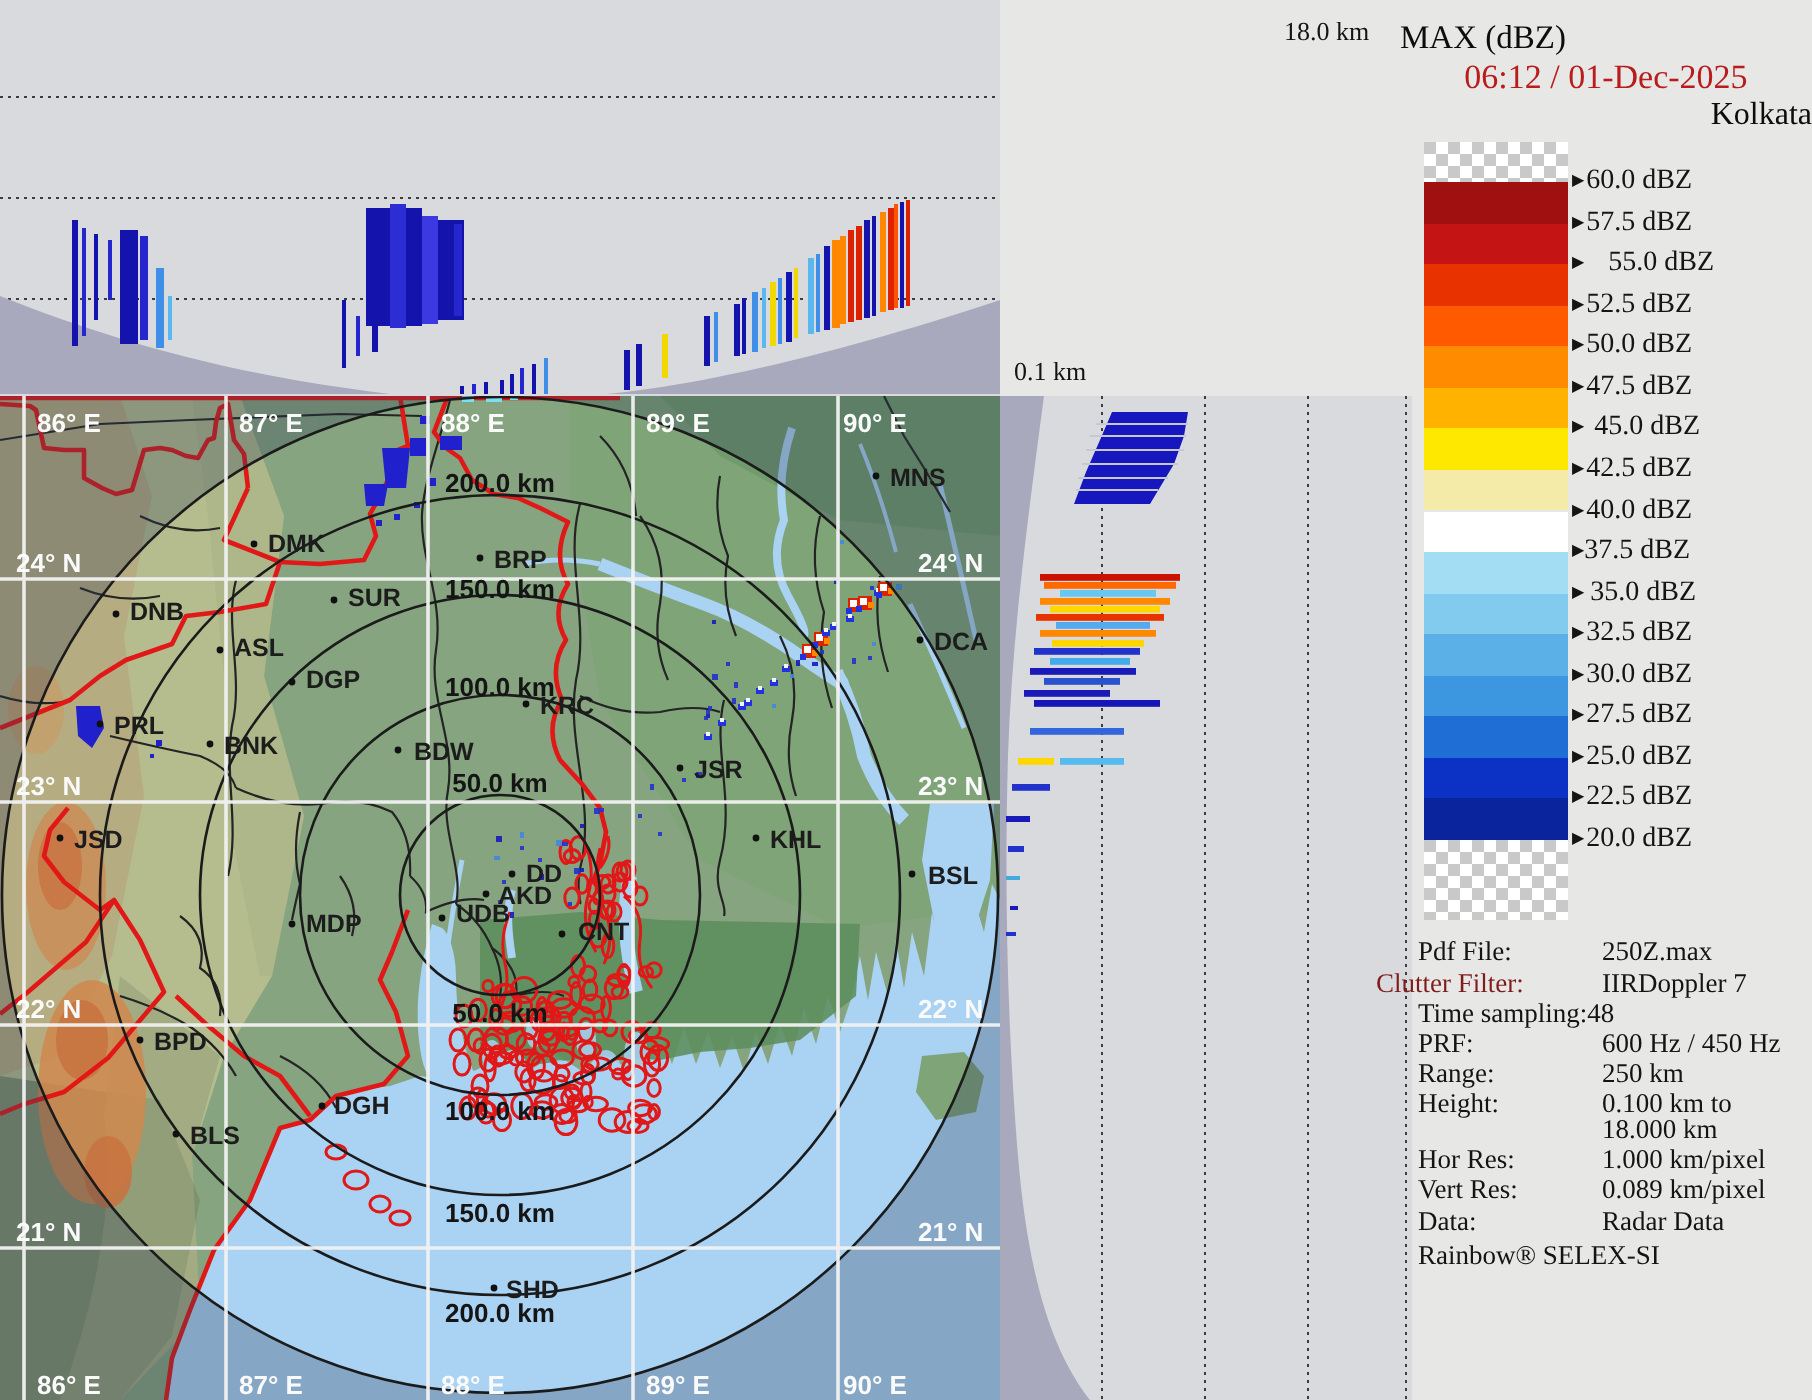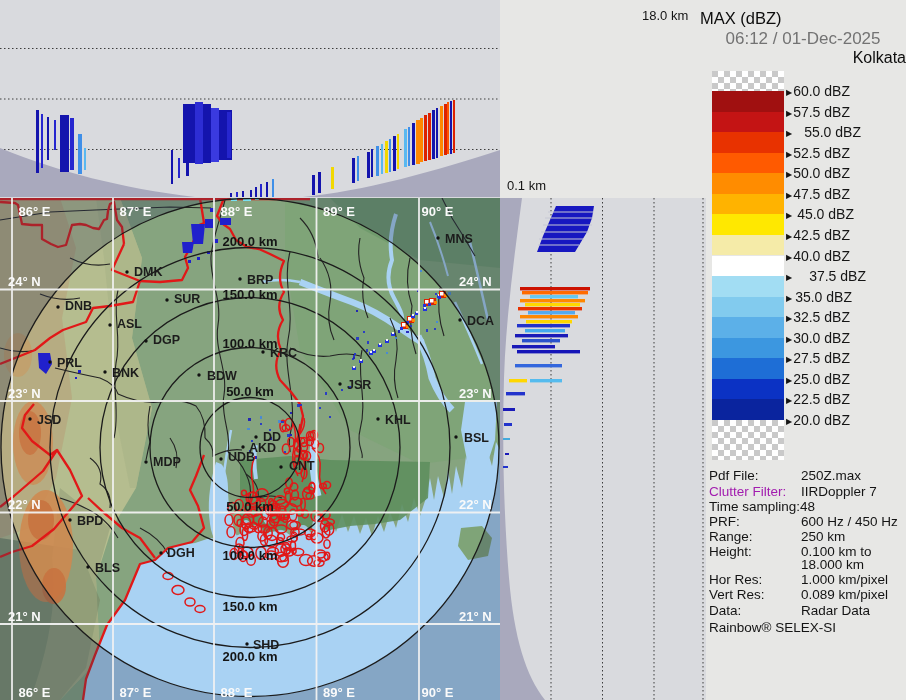"18.0 km" div { font-family: Liberation Sans, sans-serif -> Liberation Serif, serif }
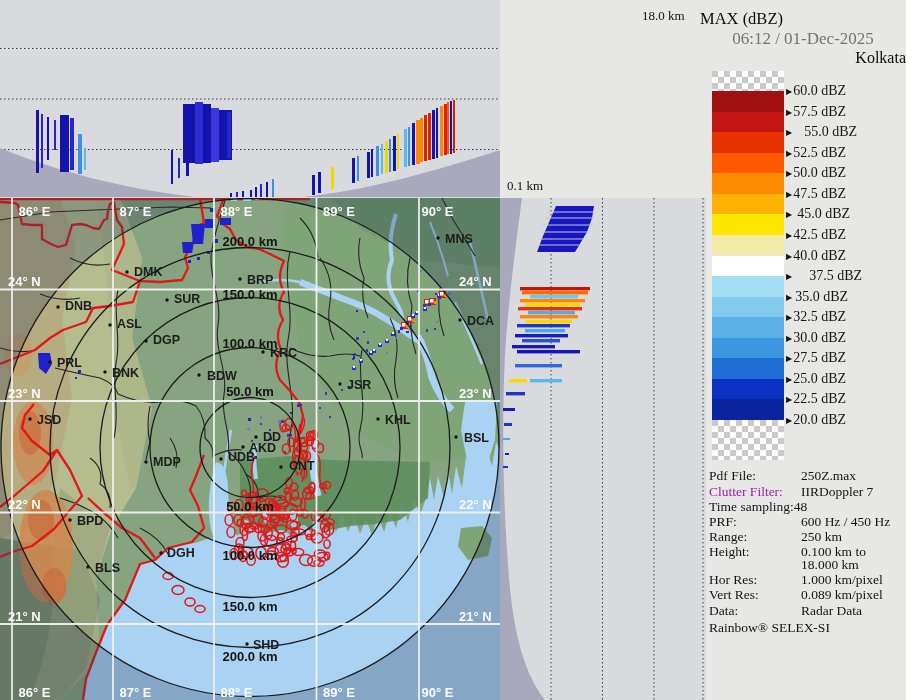"06:12 / 01-Dec-2025" div { color: #737373 -> #b91c1c }
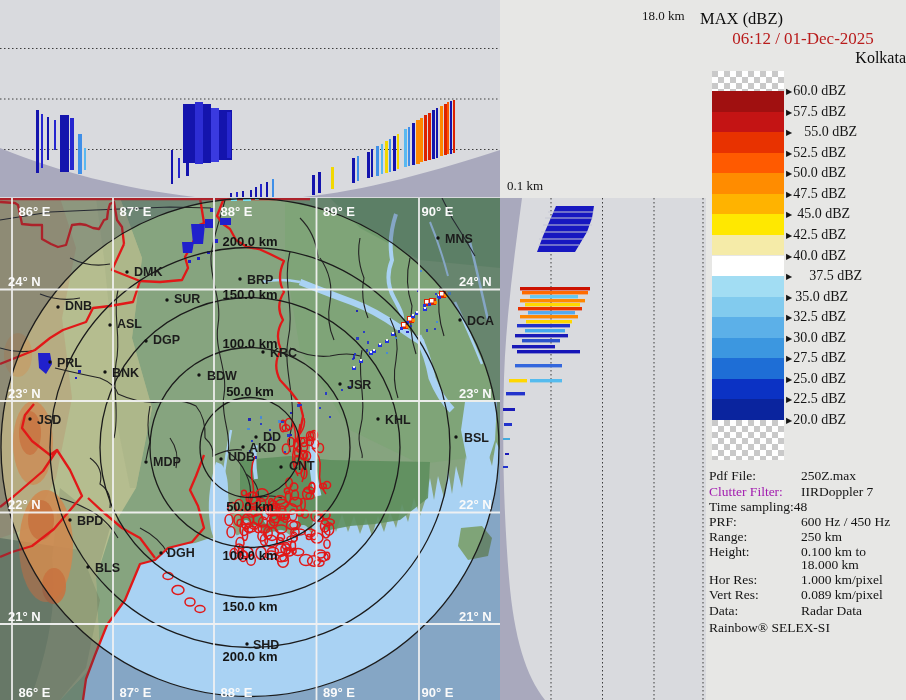"37.5 dBZ" span { margin-left: 17px -> 0 }
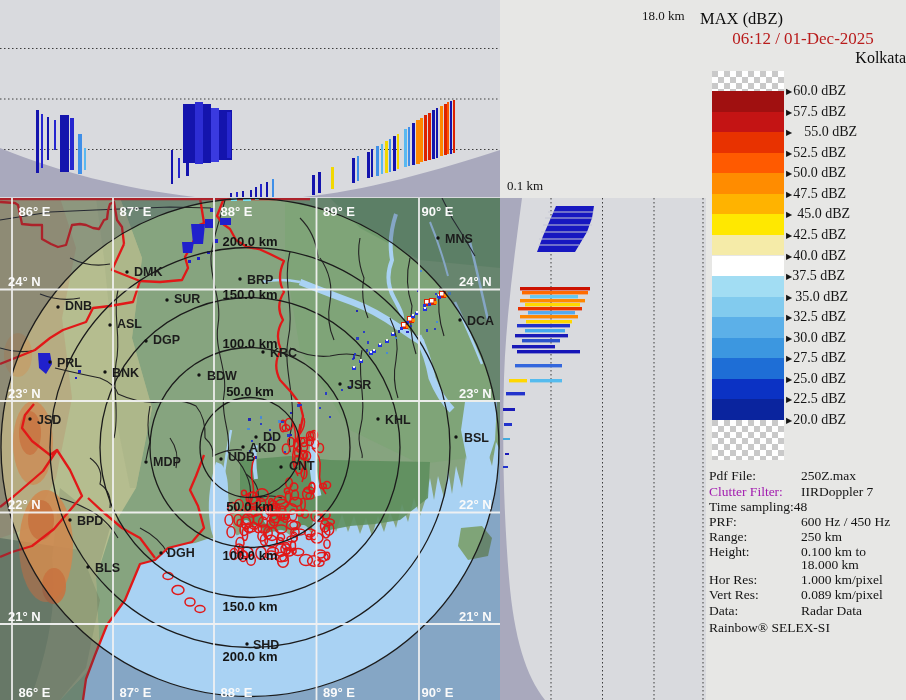"Clutter Filter:" div { color: #a21caf -> #7f1d1d; left: 709px -> 688px }
